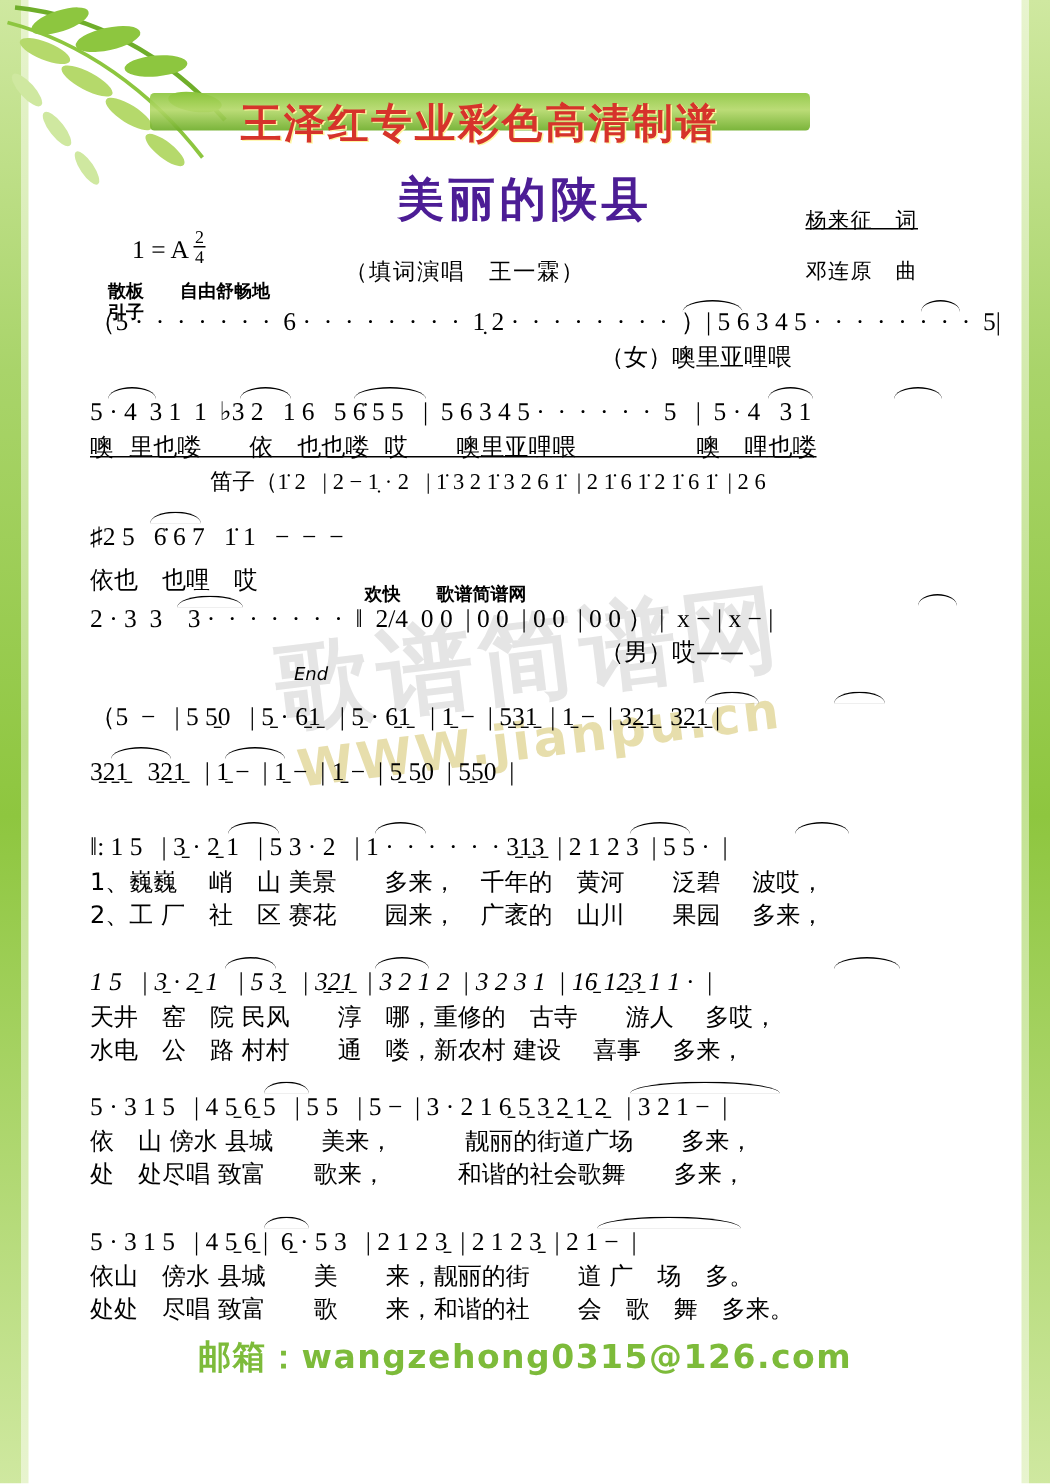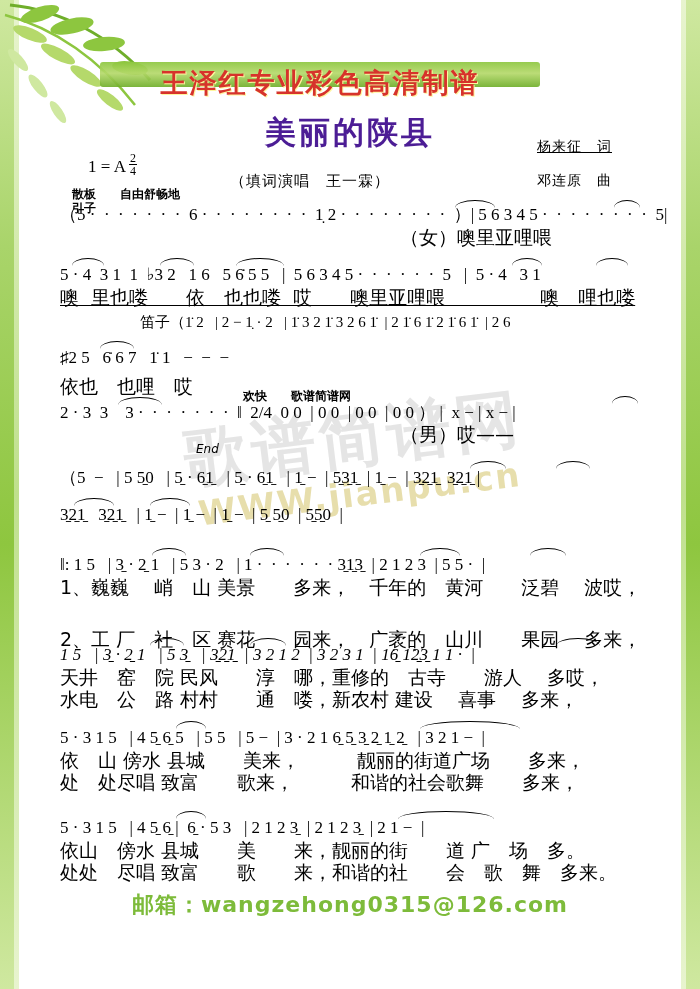"（女）噢里亚哩喂" .lyr { font-size: 19px -> 16px }
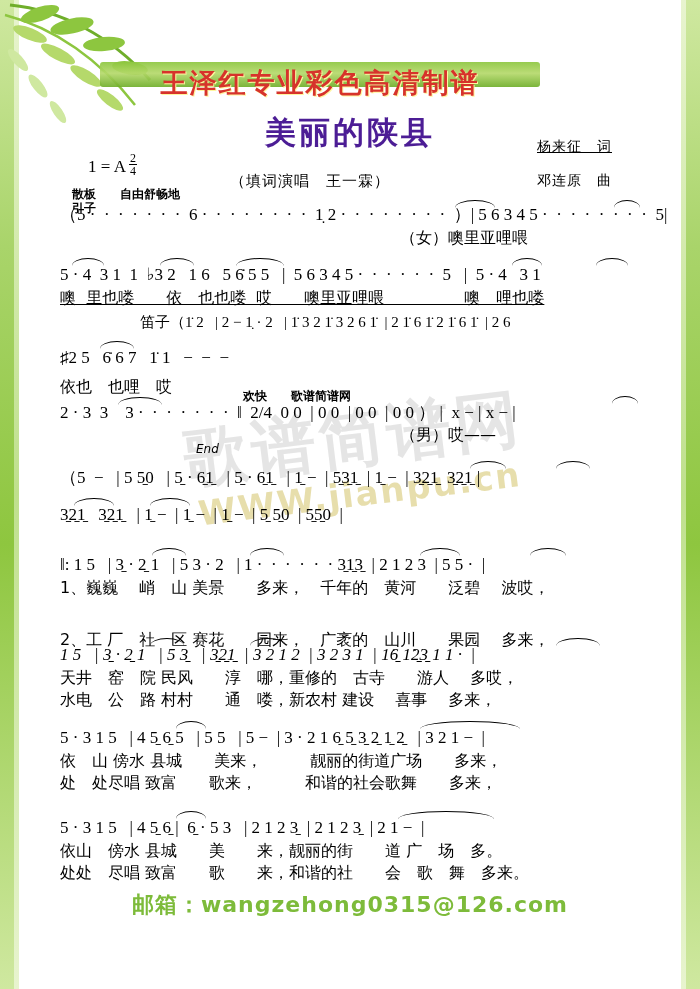"2、工 厂 社 区 赛花" div.mline { margin-top: 30px -> none }
